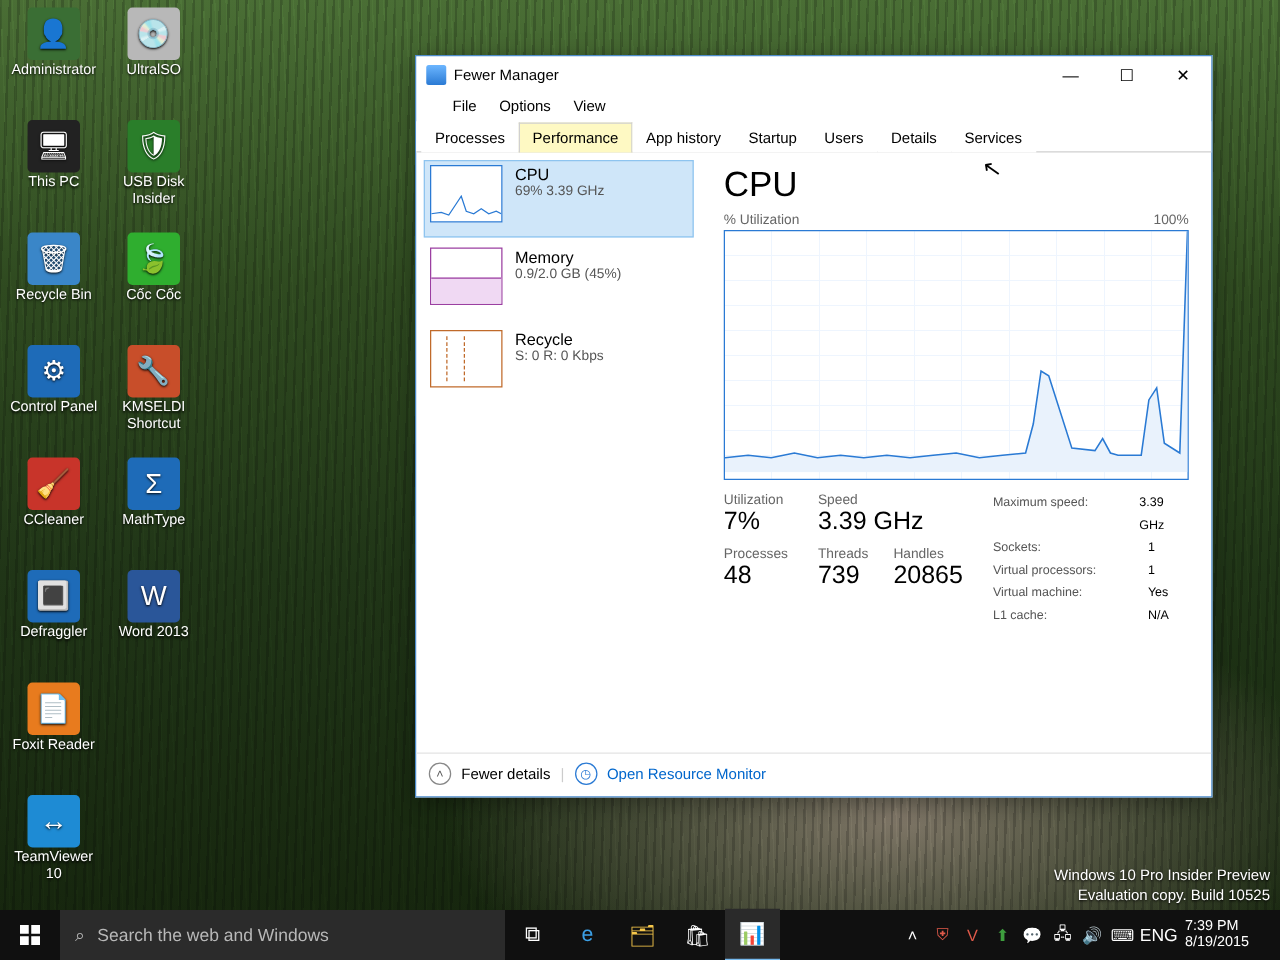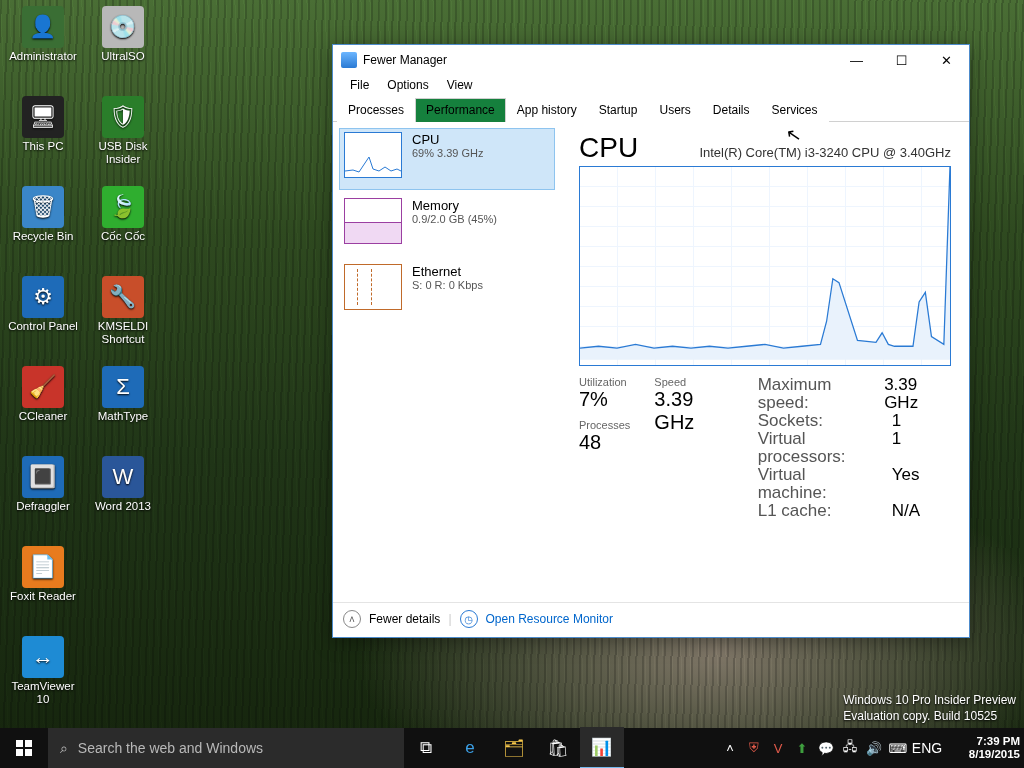"File" #menubar { padding-left: 8px -> 20px }
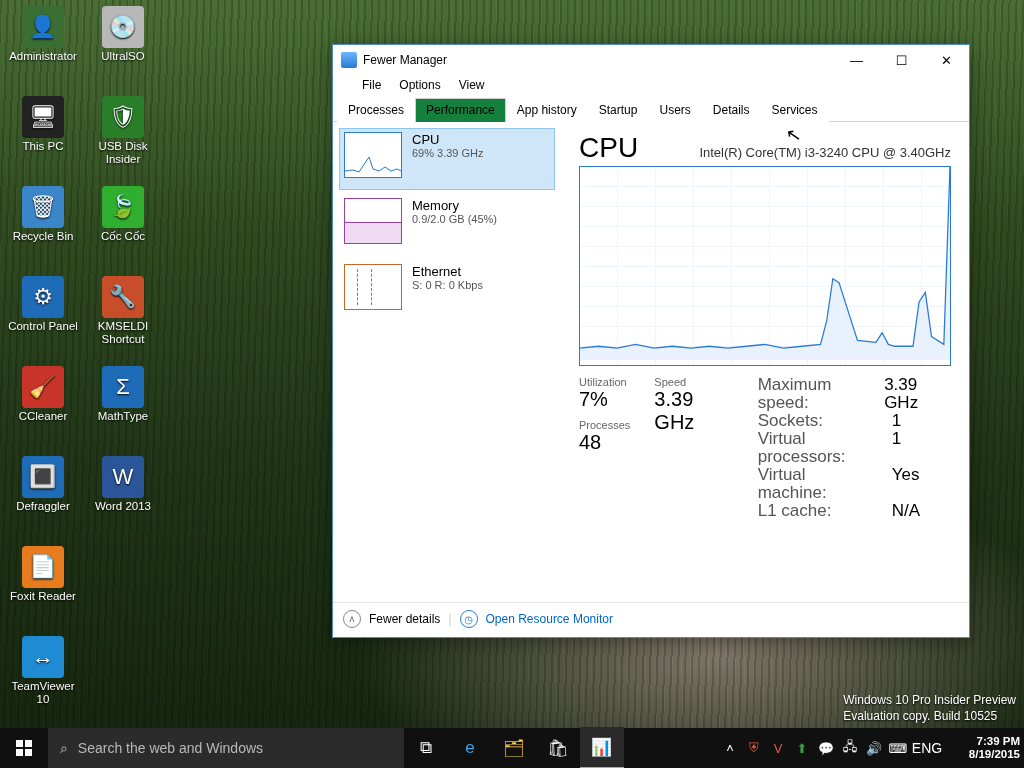"Performance" .tab.active { background: #15803d -> #fef9c3 }
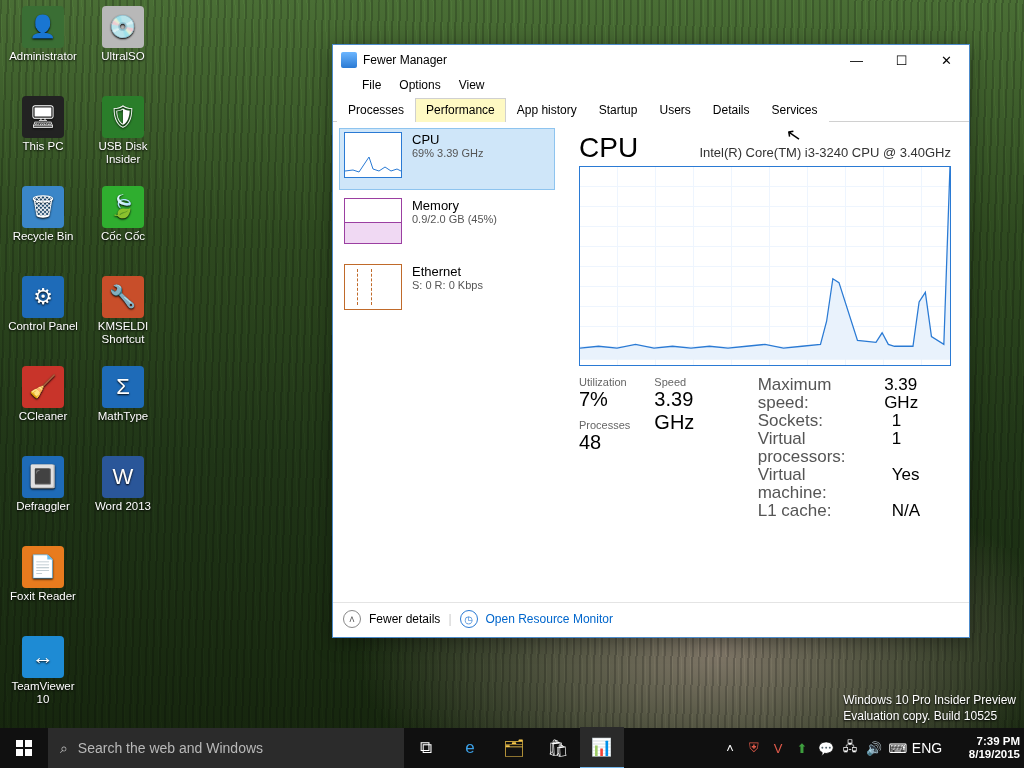"Intel(R) Core(TM) i3-3240 CPU @" div.model { html: <div>Intel(R) Core(TM) i3-3240 CPU @ 3.40GHz</div> -> none }
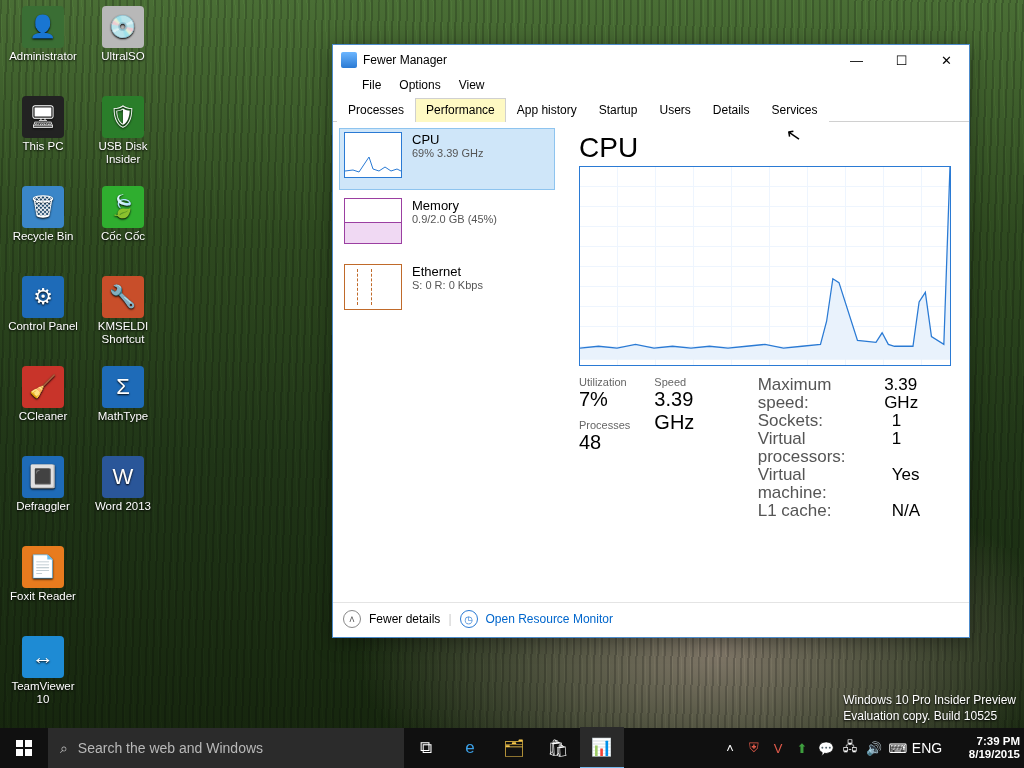"% Utilization" div.axislab { html: none -> <div> <span>% Utilization</span> <span>100%</span> </div> }
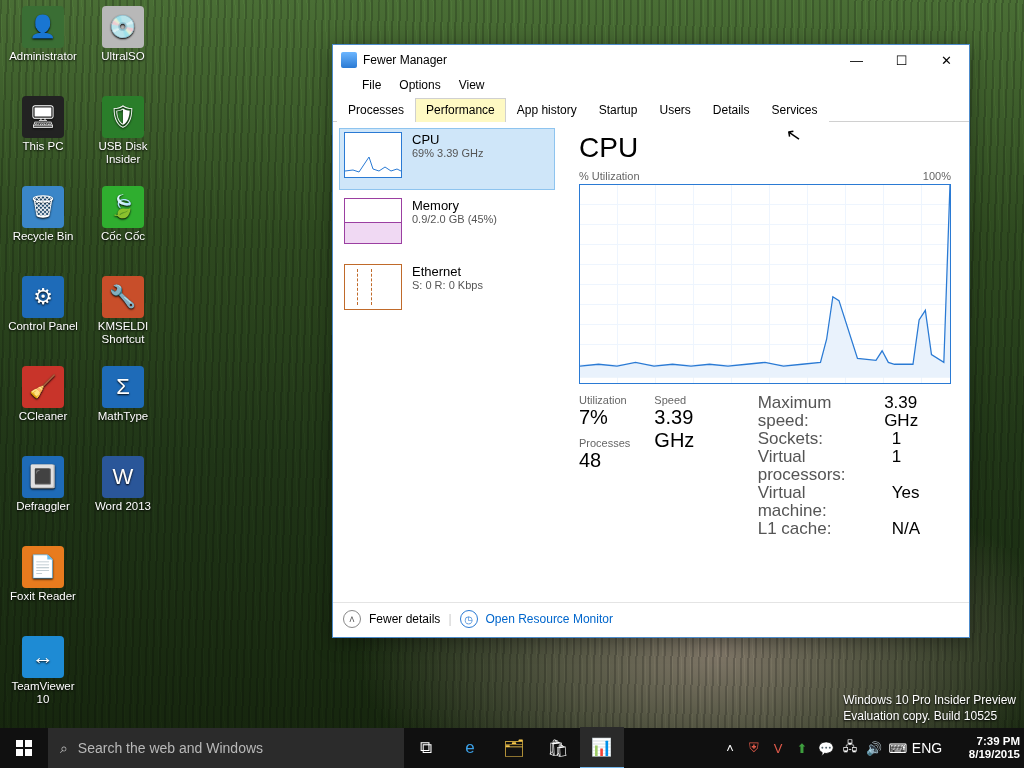"Ethernet" div.nm { text: Ethernet -> Recycle }
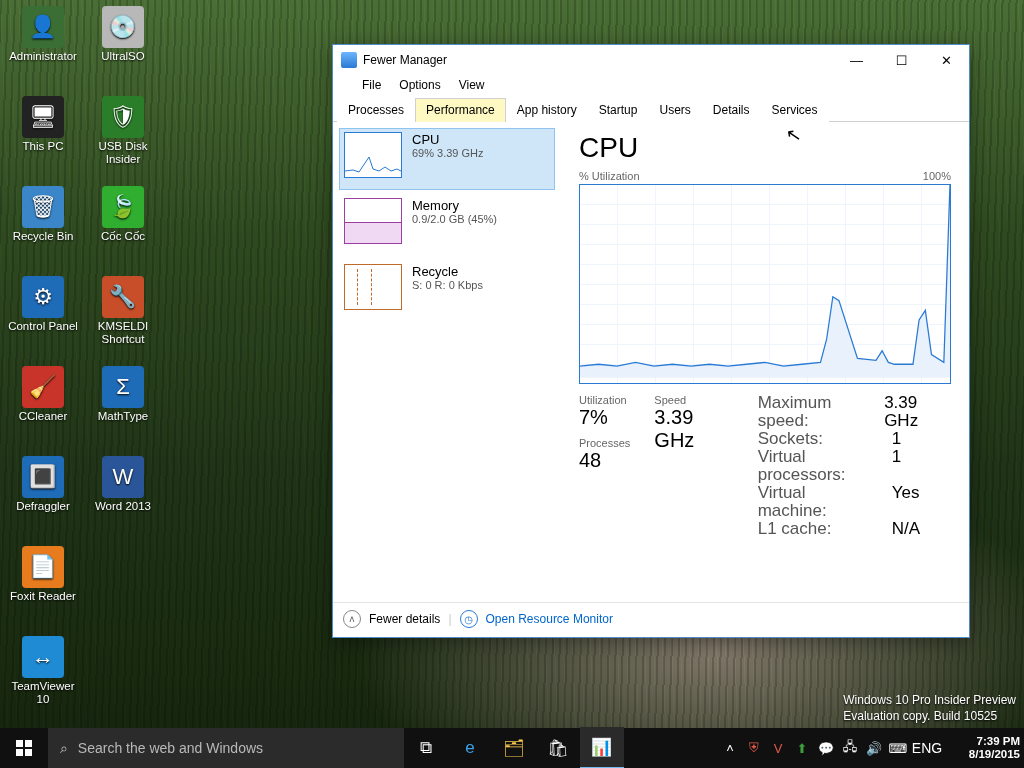"Maximum speed:" #side .row { font-size: 17px -> 10px; gap: 24px -> 14px }
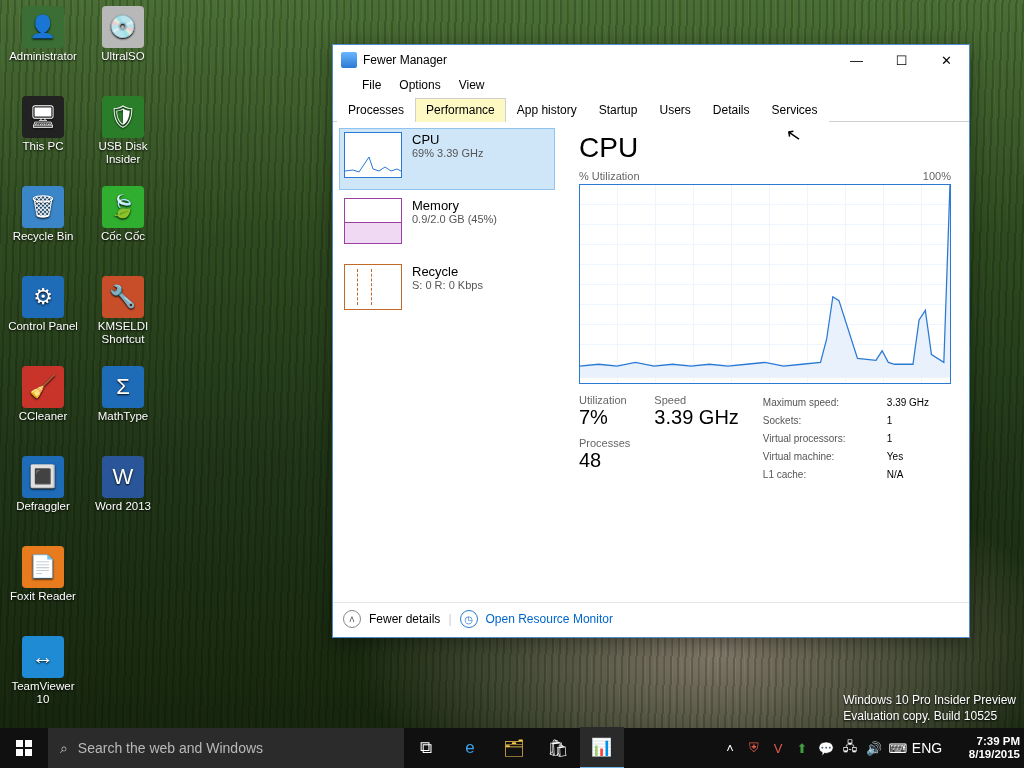"Threads" div.scol { html: none -> <div> <div> <div>Threads</div> <div>739</div> </div> <div> <div>Handles</div> <div>20865</div> </div> </div> }
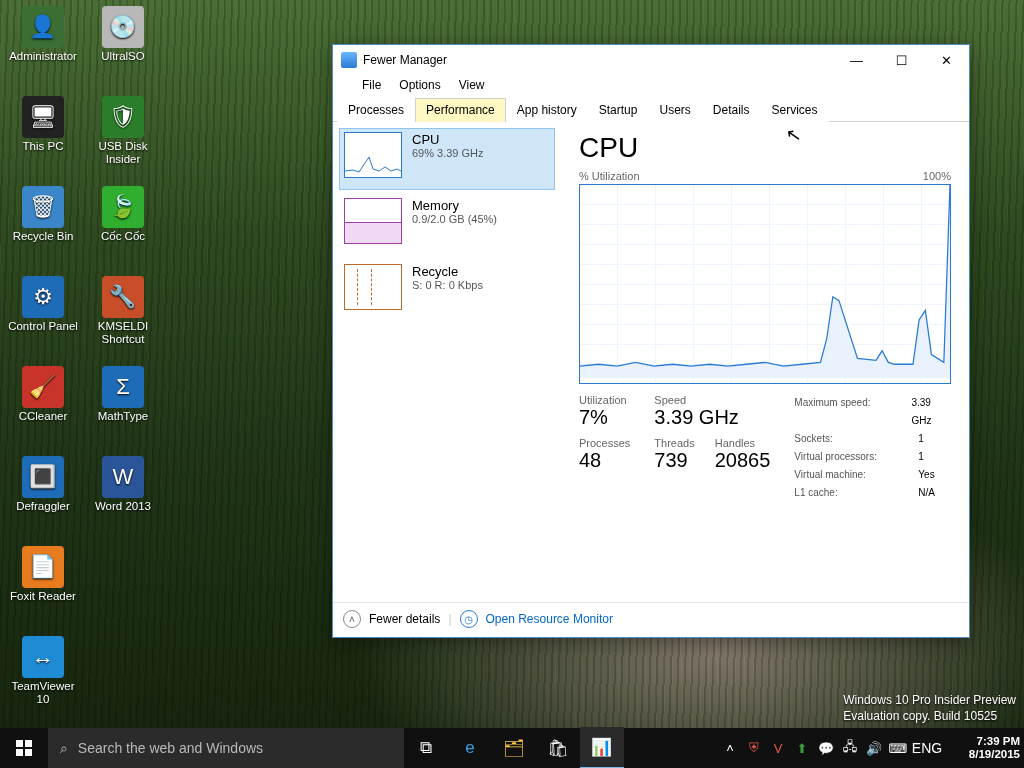"Windows 10 Pro Insider Preview" #watermark { text-align: none -> right }
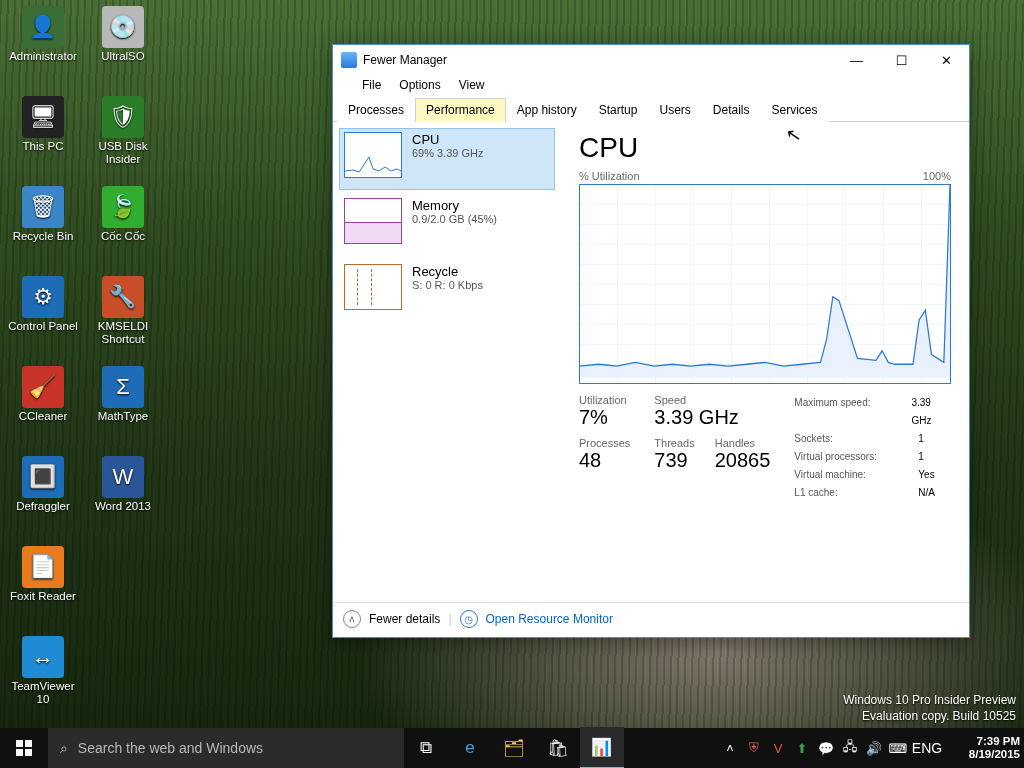"7:39 PM" #clock { font-weight: bold -> none; text-align: right -> left }
